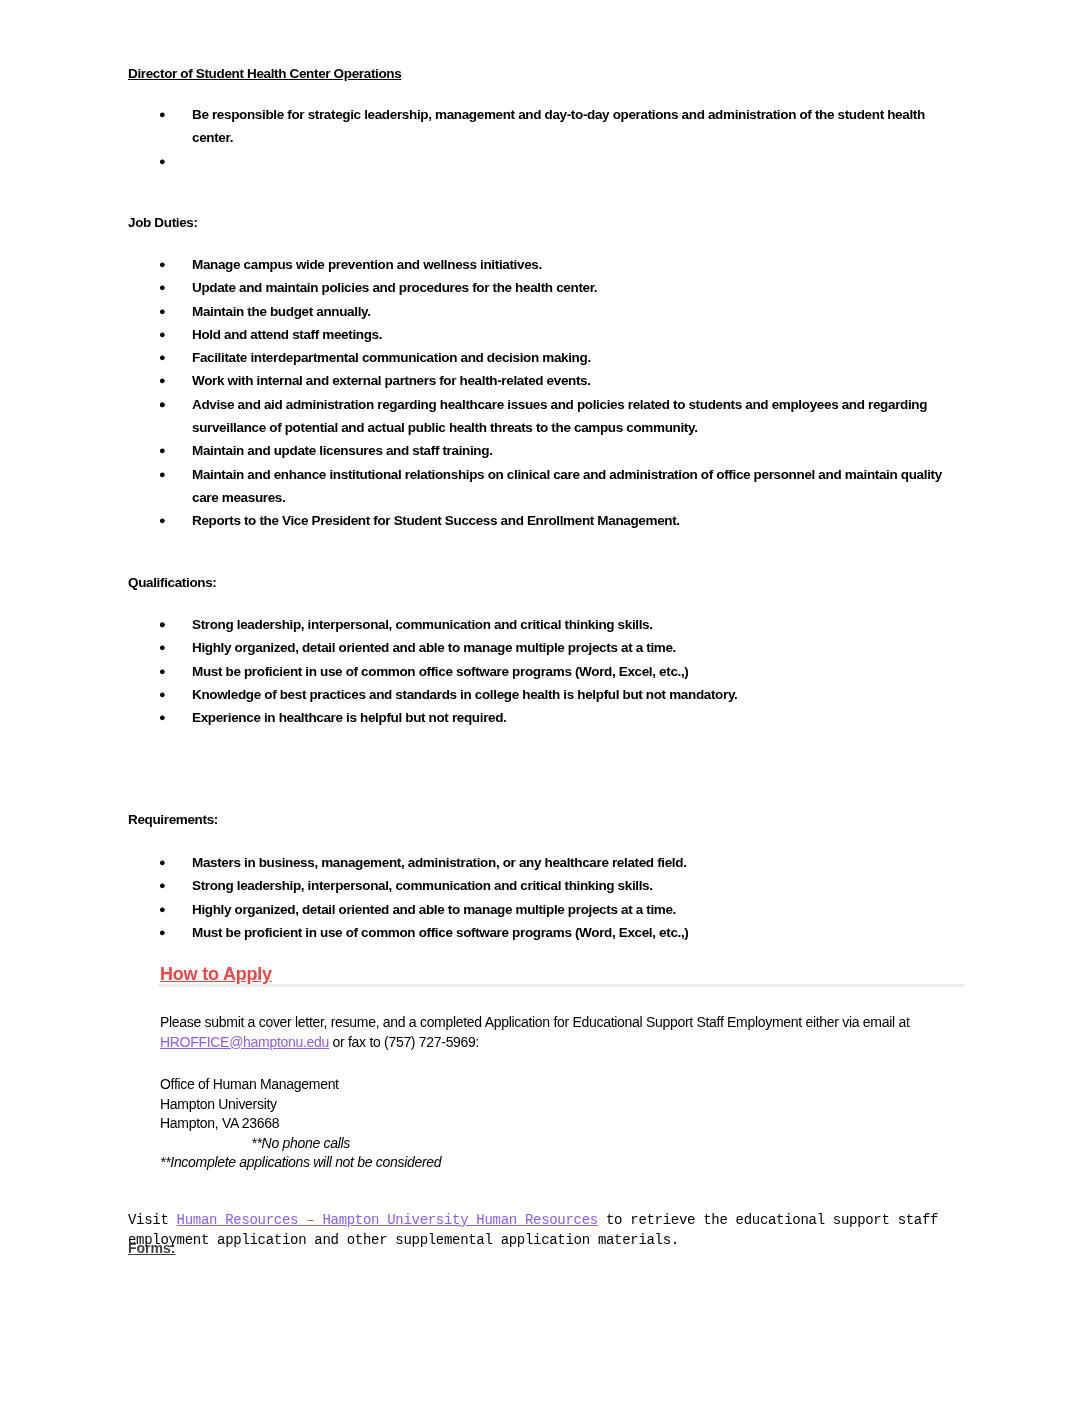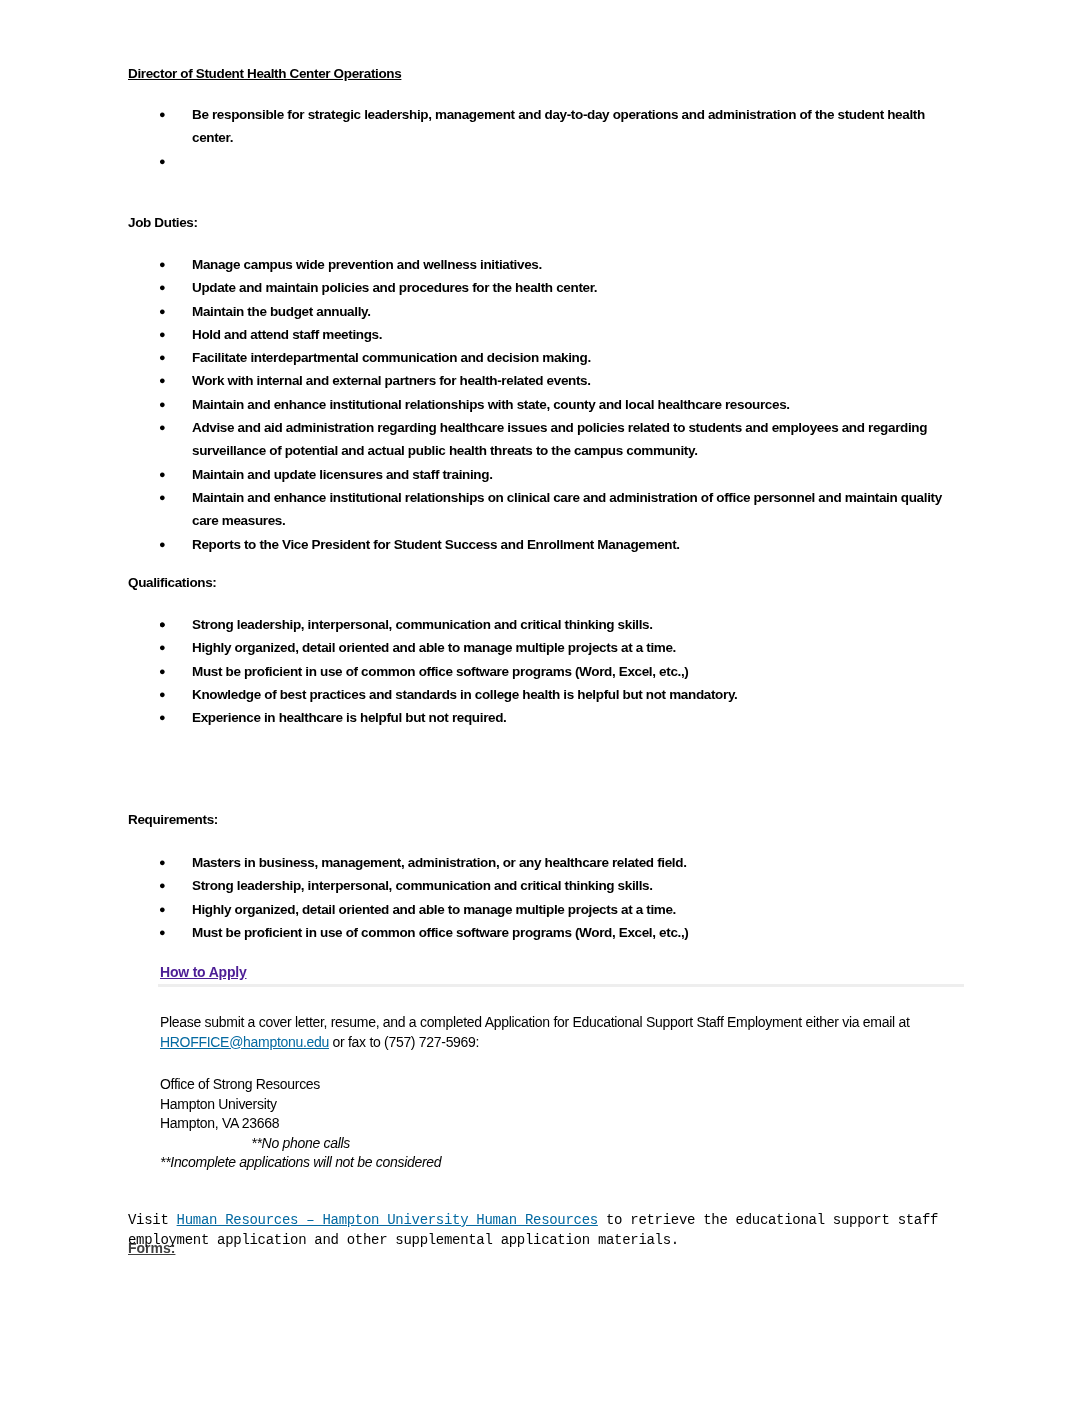"Maintain and enhance institutional relationships with" span { html: <span>Maintain and enhance institutional relationships with state, county and local healthcare resources.</span> -> none }
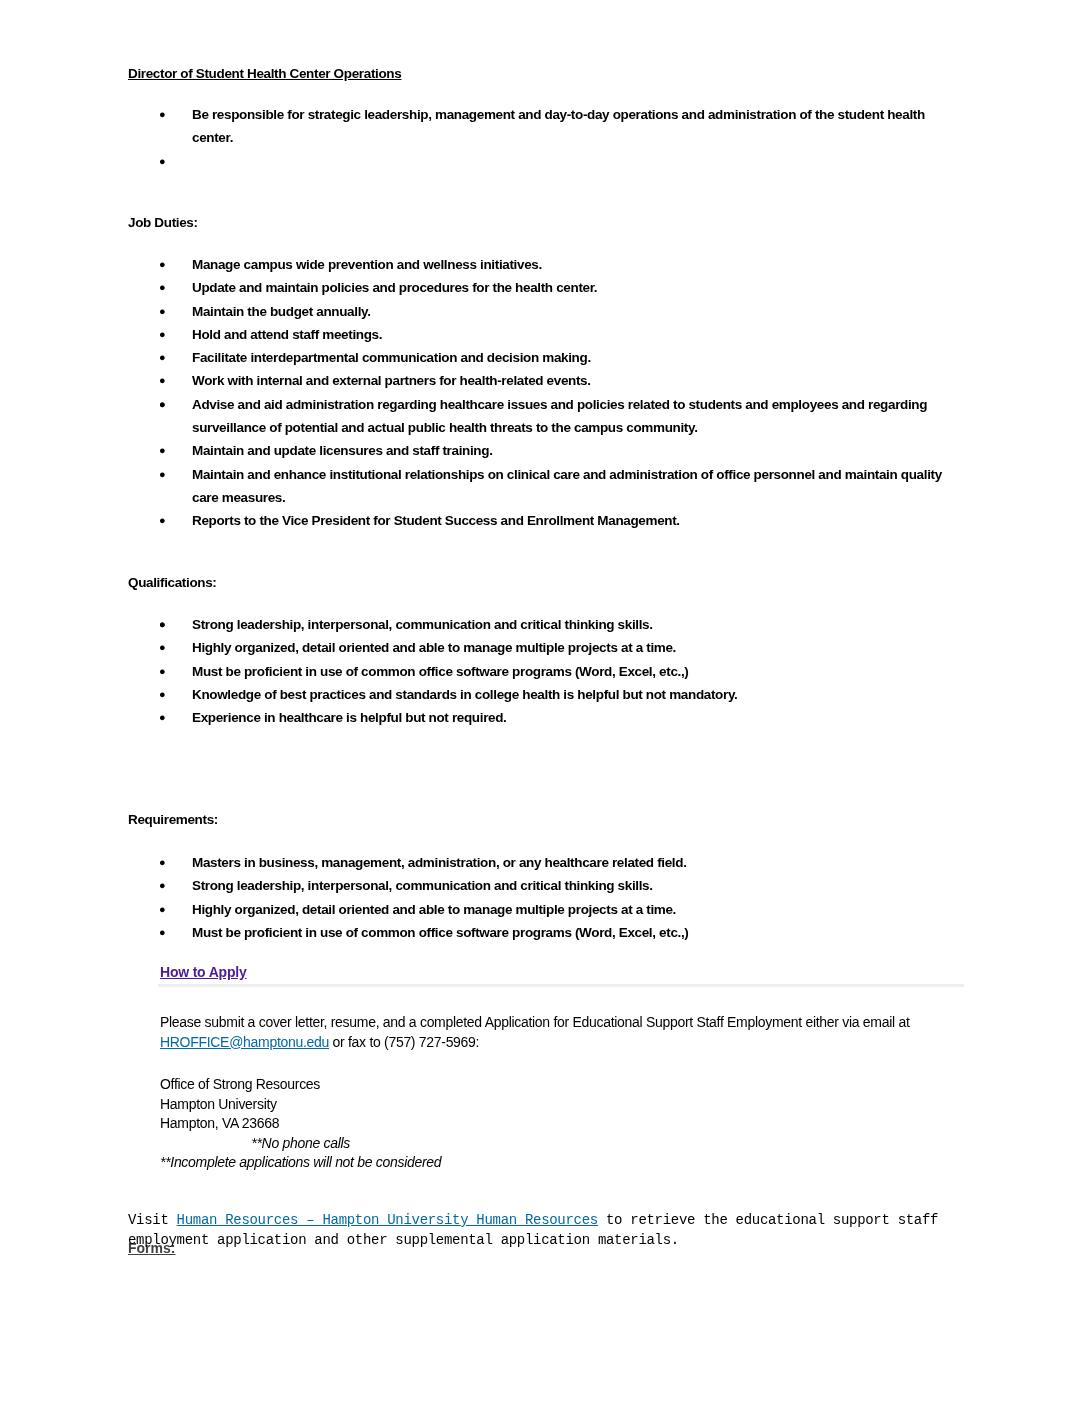"How to Apply" .apply-heading { color: #4c1d95 -> #ef4444; font-size: 14px -> 18px }
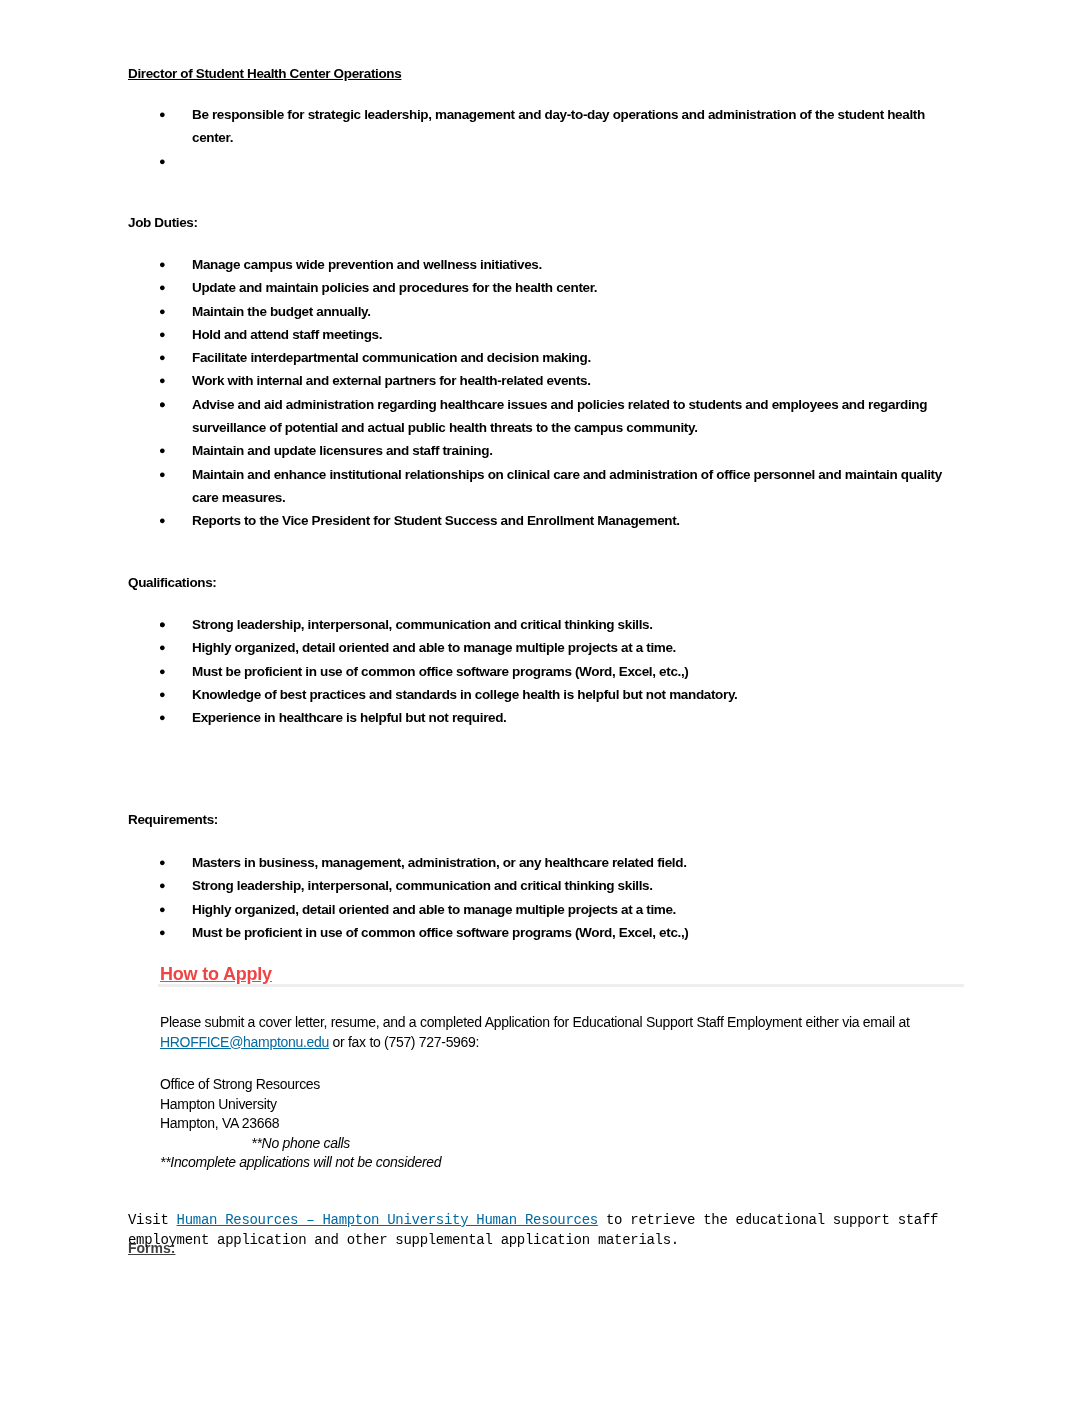"HROFFICE@hamptonu.edu" a.link { color: #0369a1 -> #8b5cf6 }
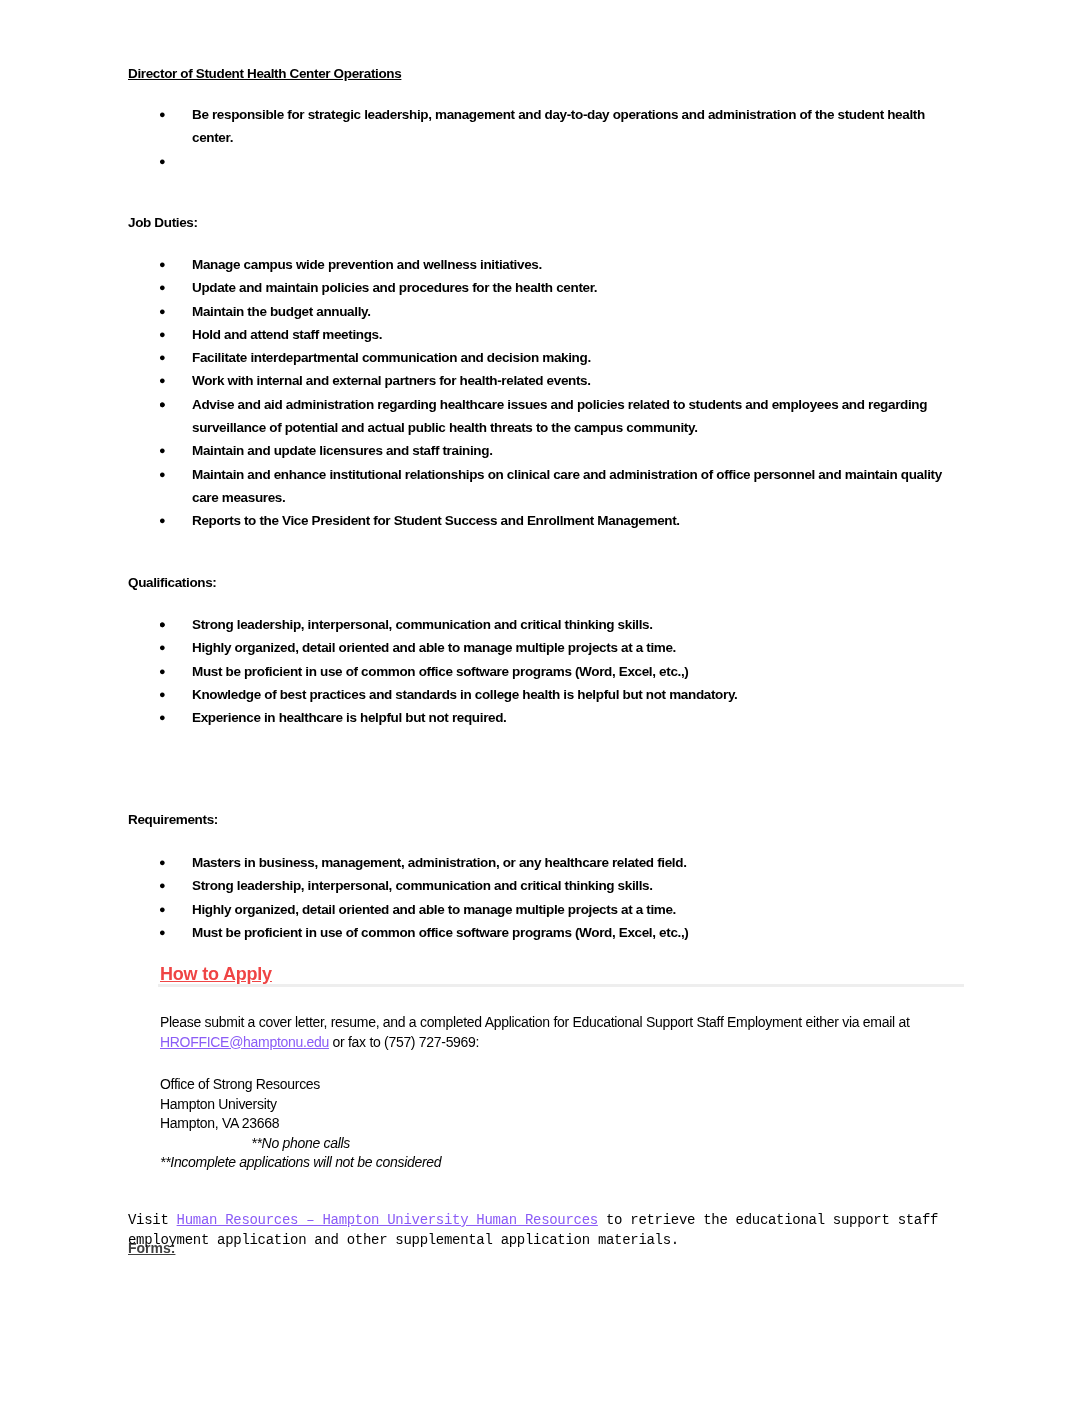"Office of Strong Resources" div { text: Strong Resources -> Human Management }
